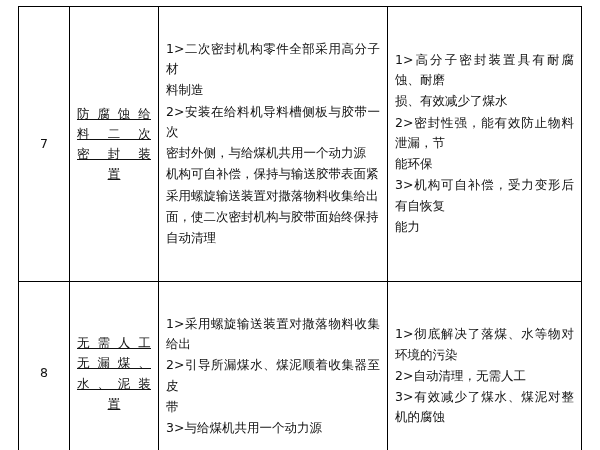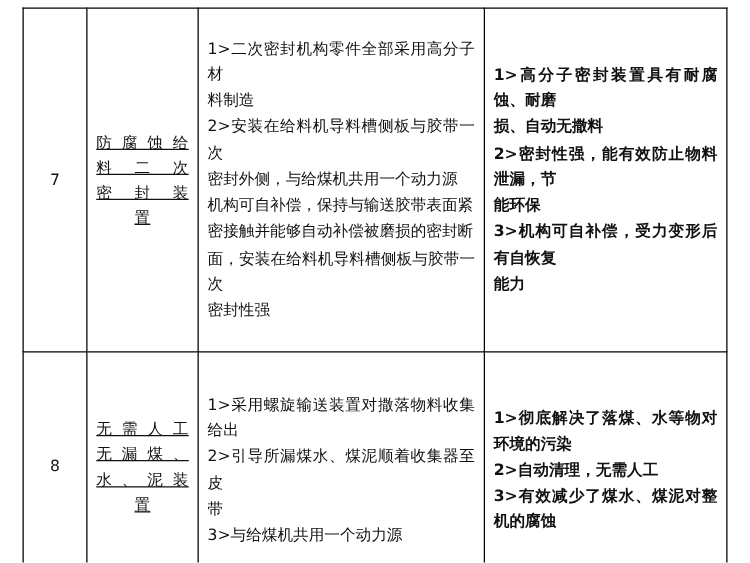"1>高分子密封装置具有耐腐蚀、耐磨" td.col-benefit { font-weight: bold -> none }
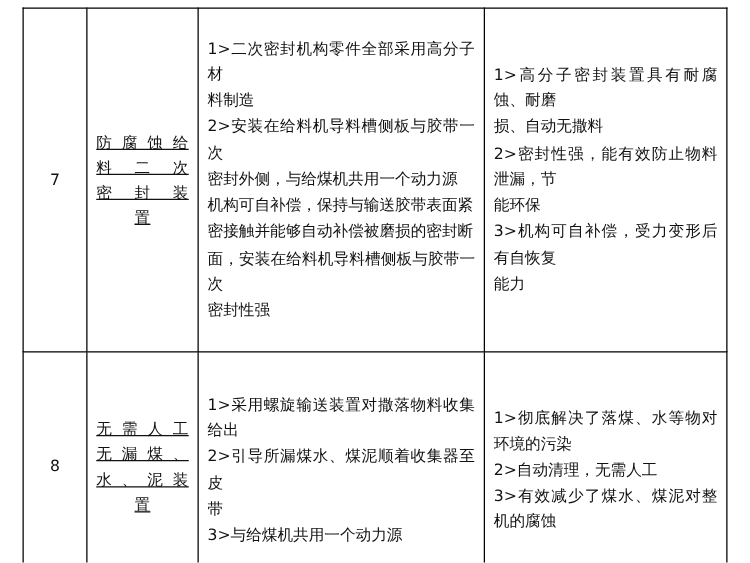"损、自动无撒料" p { text: 自动无撒料 -> 有效减少了煤水 }
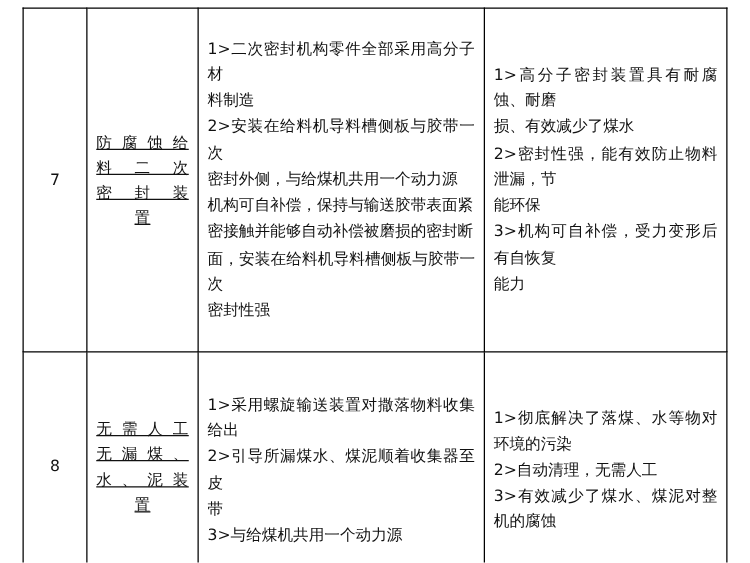"密接触并能够自动补偿被磨损的密封断" p { text: 密接触并能够自动补偿被磨损的密封断 -> 采用螺旋输送装置对撒落物料收集给出 }
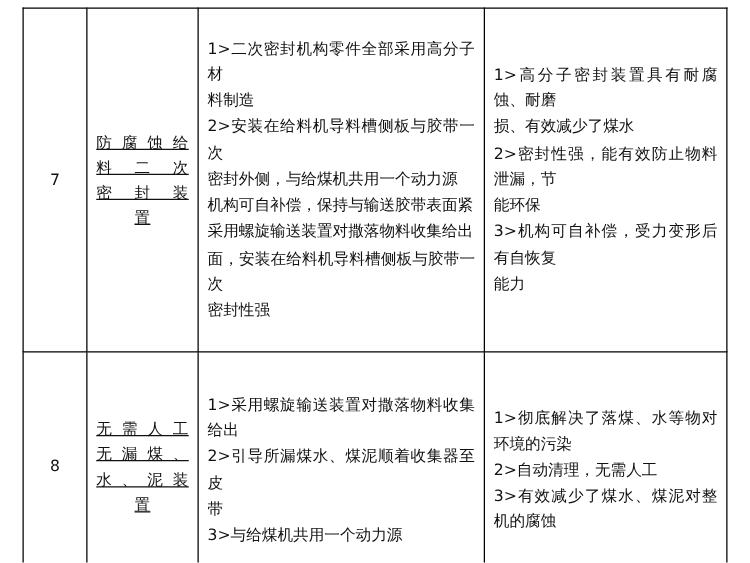"面，安装在给料机导料槽侧板与胶带一次" p { text: 安装在给料机导料槽侧板与胶带一次 -> 使二次密封机构与胶带面始终保持 }
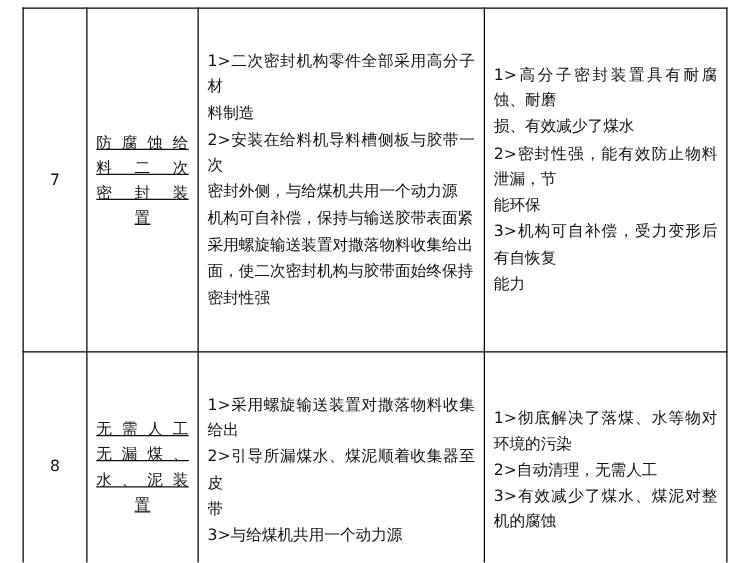"密封性强" p { text: 密封性强 -> 自动清理 }
